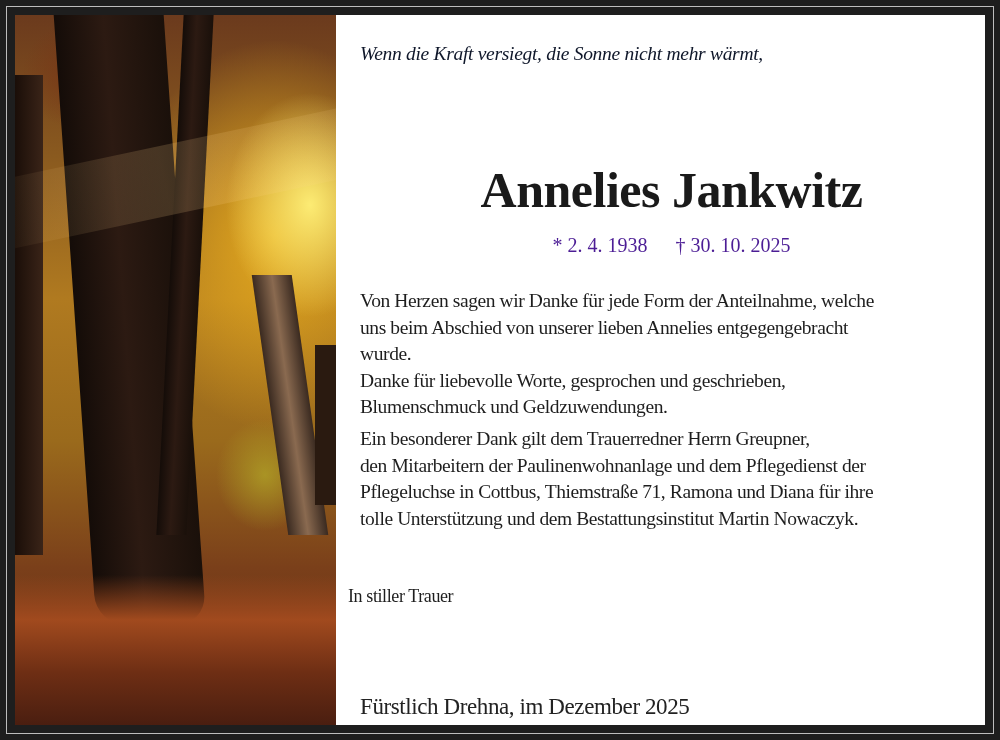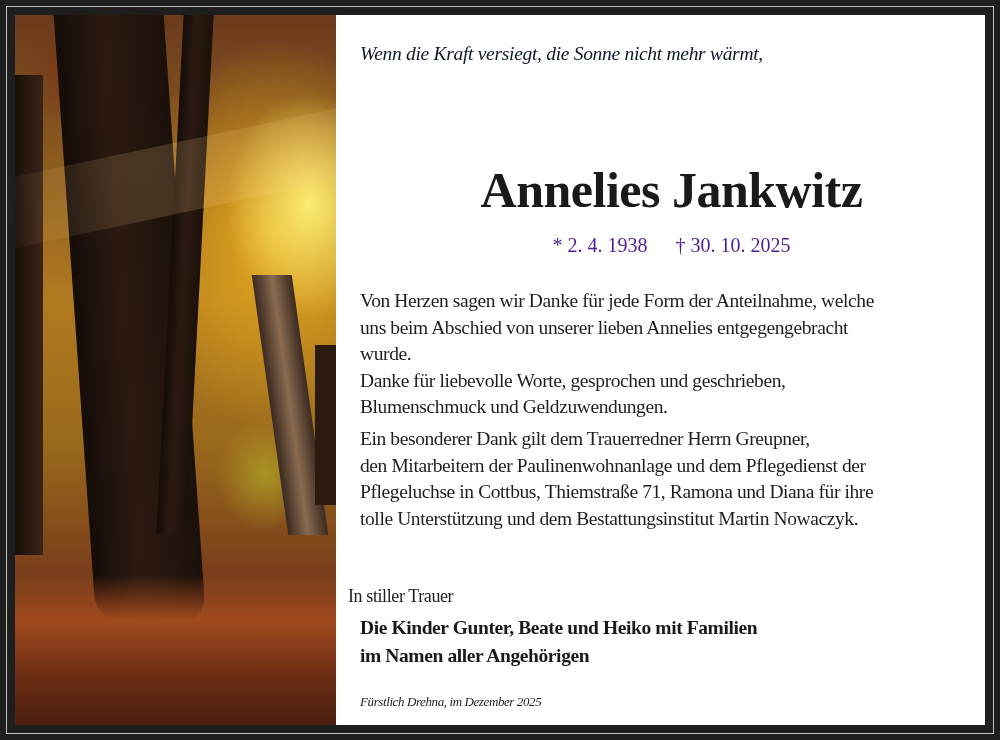"Die Kinder Gunter, Beate und" div.sig-names { html: <div>Die Kinder Gunter, Beate und Heiko mit Familien im Namen aller Angehörigen</div> -> none }
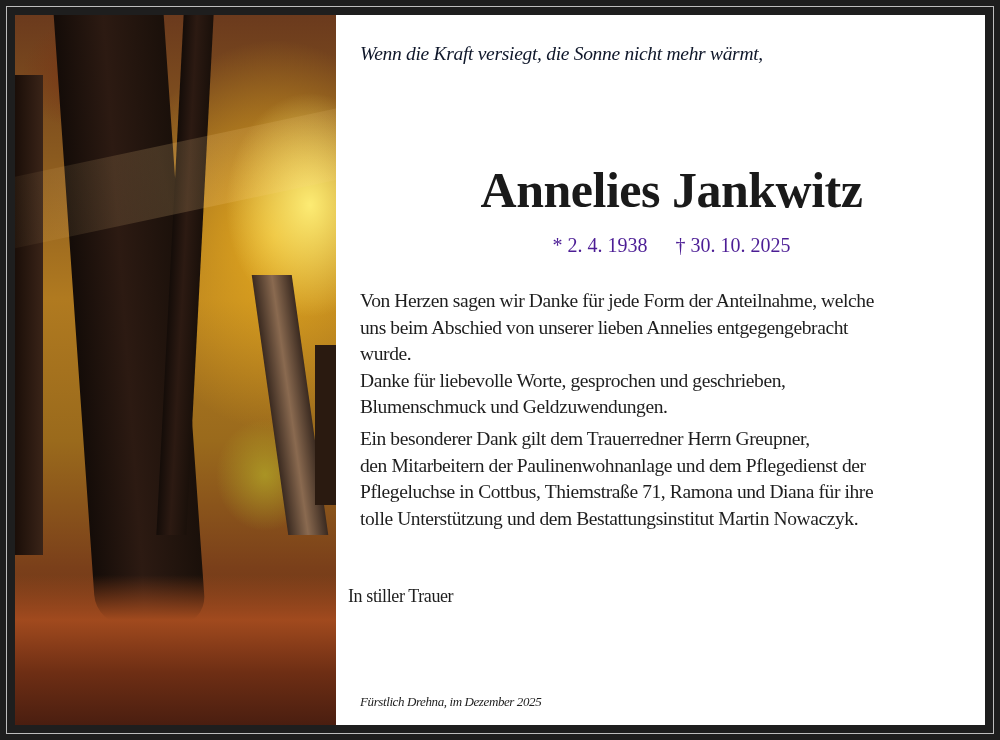"Fürstlich Drehna, im Dezember 2025" .place { font-size: 13px -> 23px; font-style: italic -> none }
